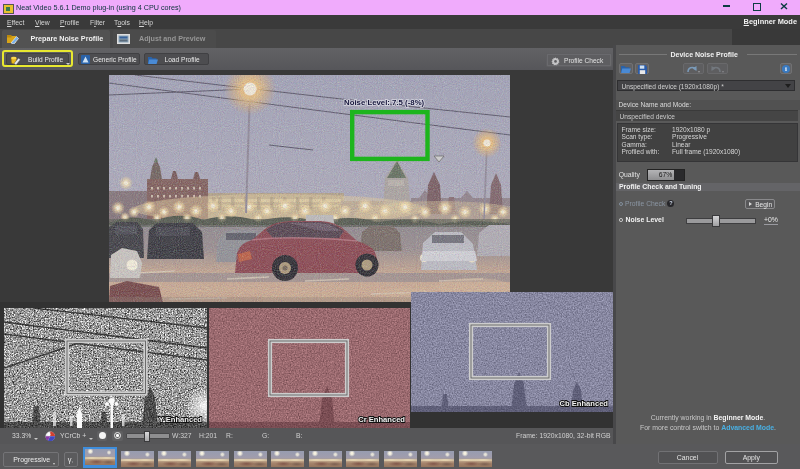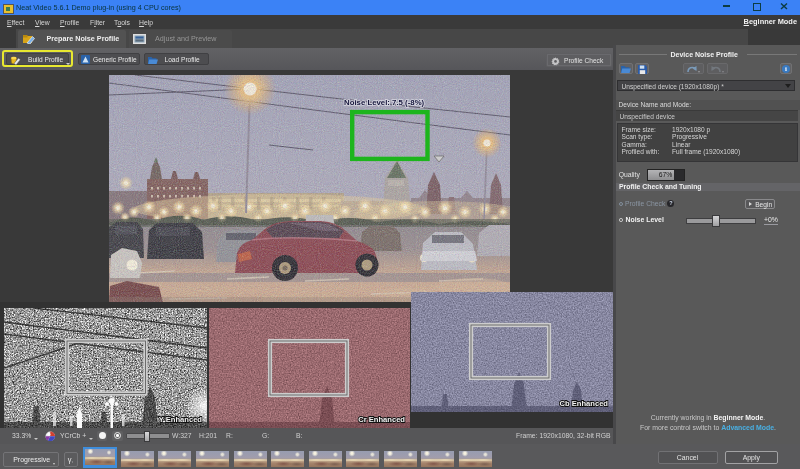"Neat Video 5.6.1 Demo plug-in" div.abs { background: #3b82f6 -> #f0abfc }
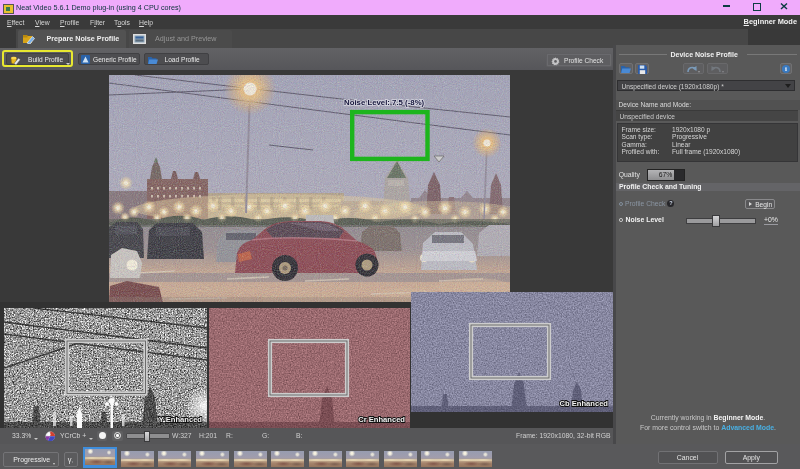"Prepare Noise Profile" div.abs { left: 16px -> 0 }
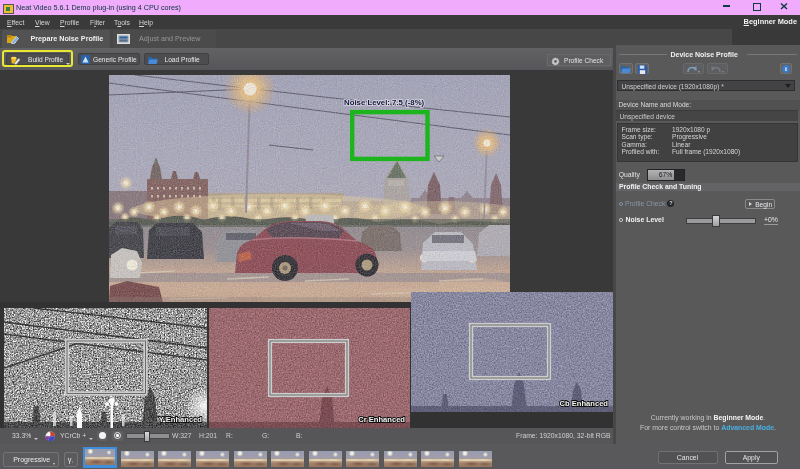"Adjust and Preview" div.txt { font-weight: normal -> bold }
